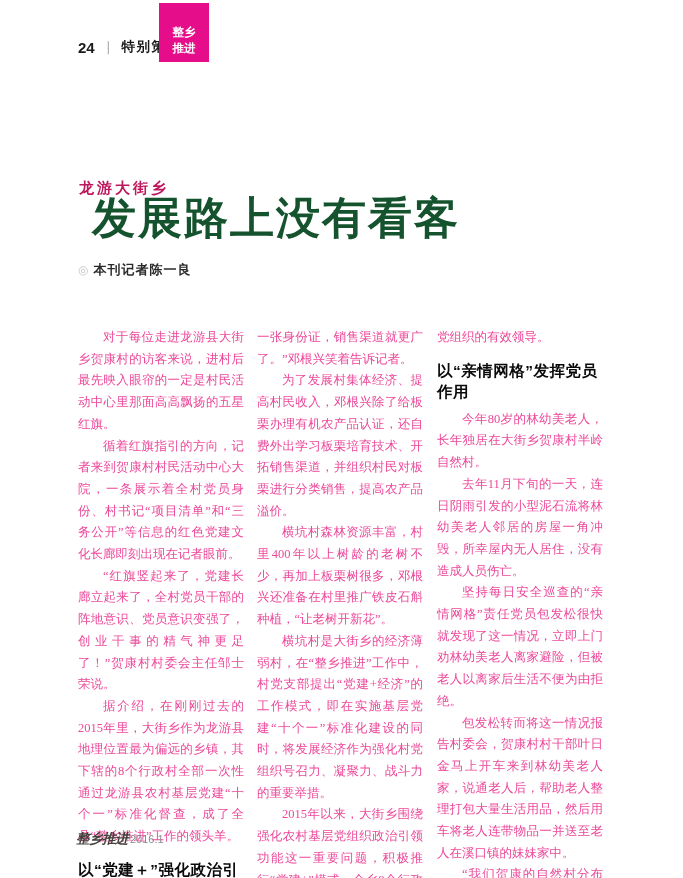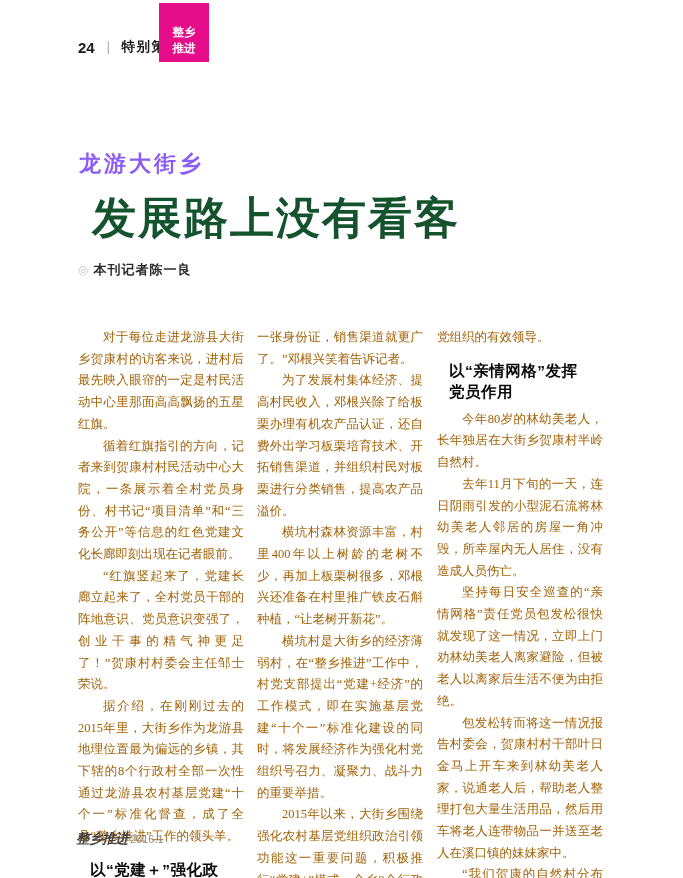"龙游大街乡" .kicker { color: #8b5cf6 -> #be185d; font-size: 22px -> 15px; top: 149px -> 179px }
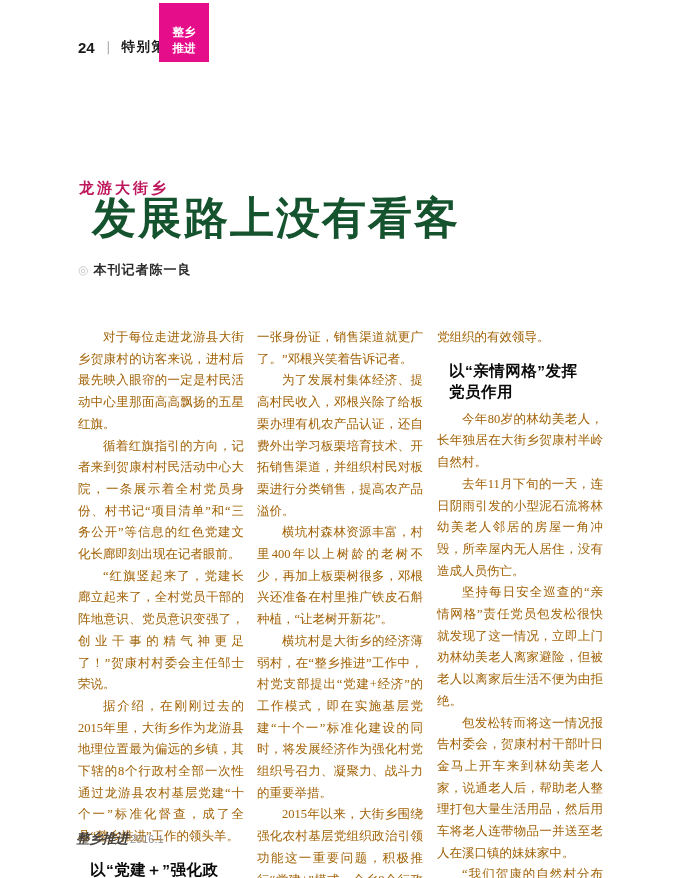"对于每位走进龙游县大街乡贺康村的访客来说，进村后最先映入眼帘的一定是村民活动中心" p.body-p { color: #a16207 -> #ec4899 }
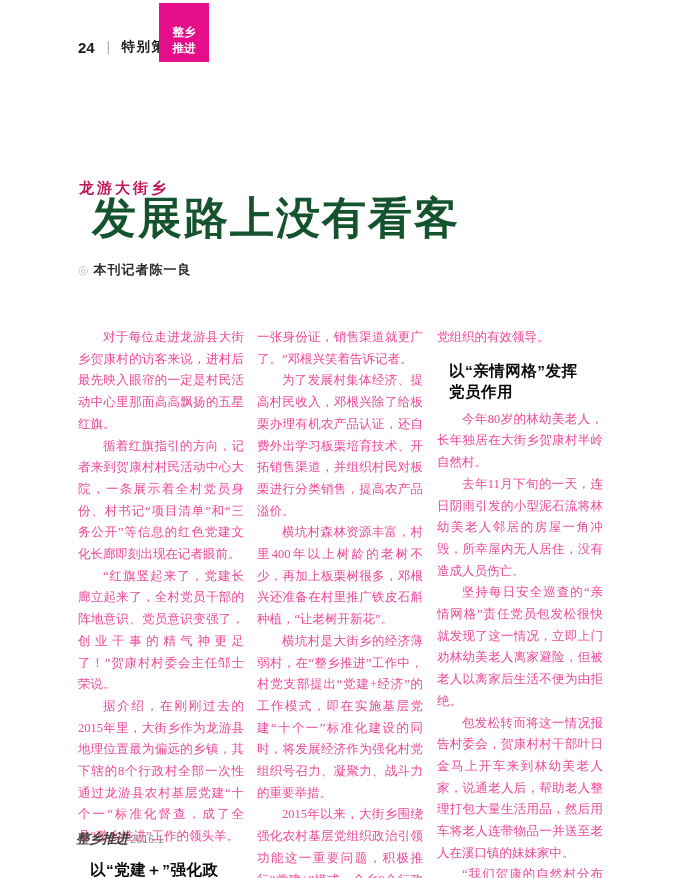"以“亲情网格”发挥党员作用" h3.col-heading { margin: 12px 12px 6px -> 12px 0 6px }
